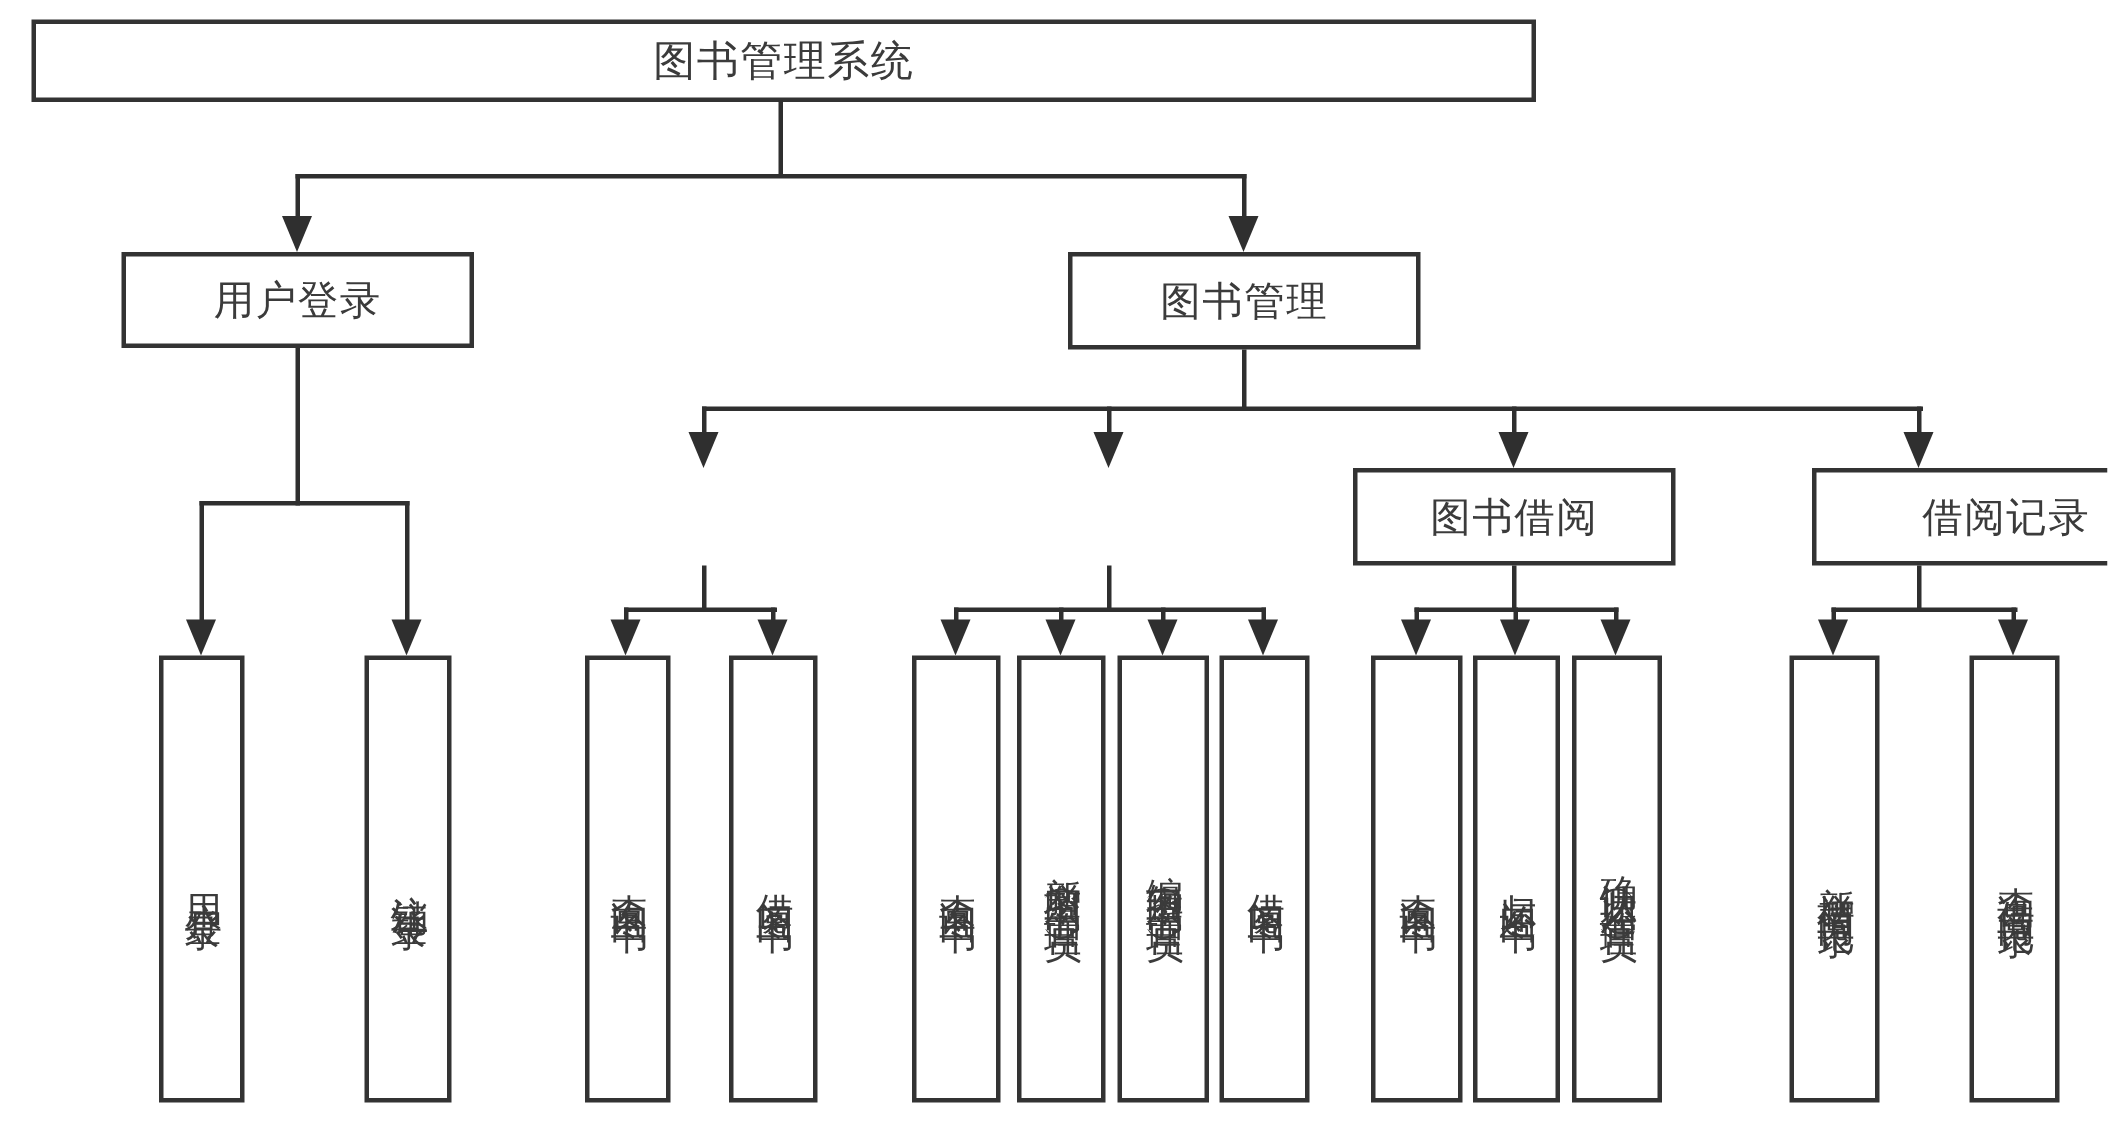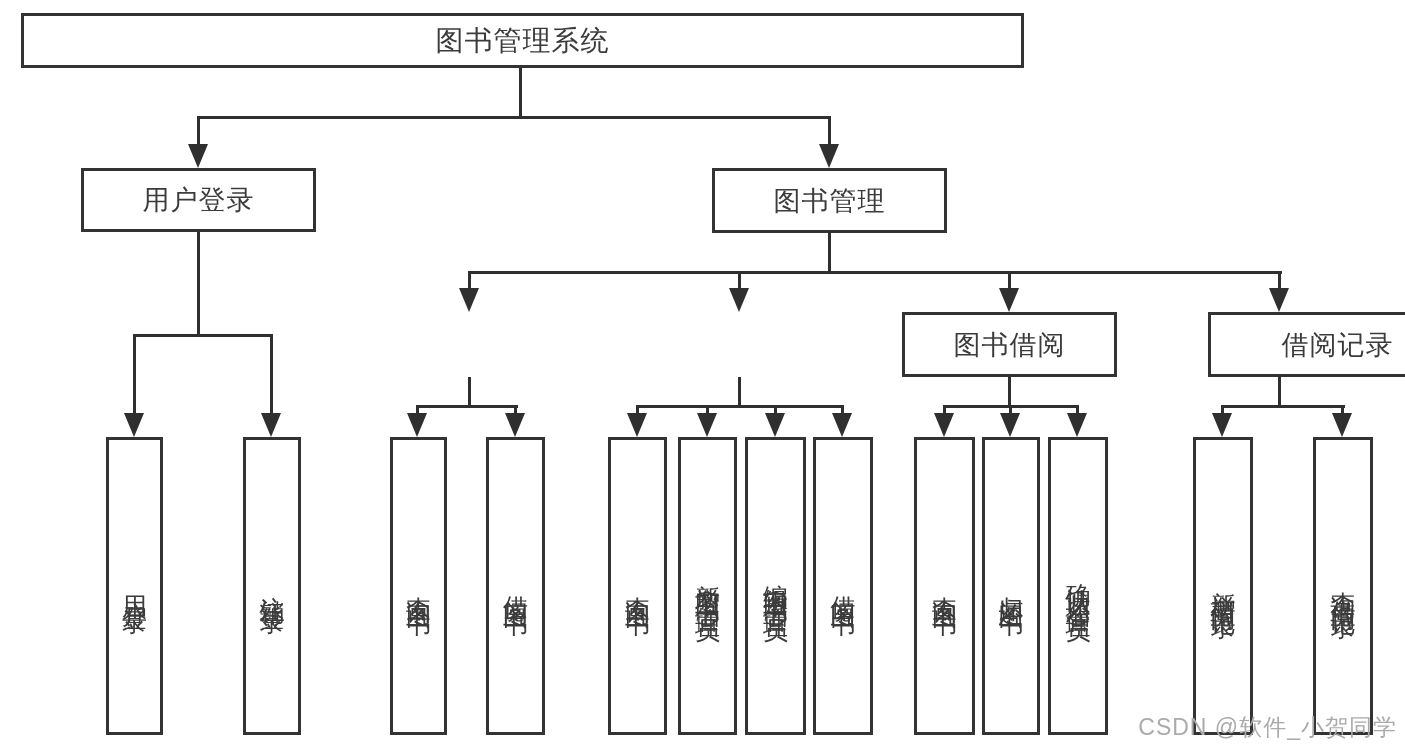"CSDN @软件_小贺同学" div.watermark { html: <div>CSDN @软件_小贺同学</div> -> none }
